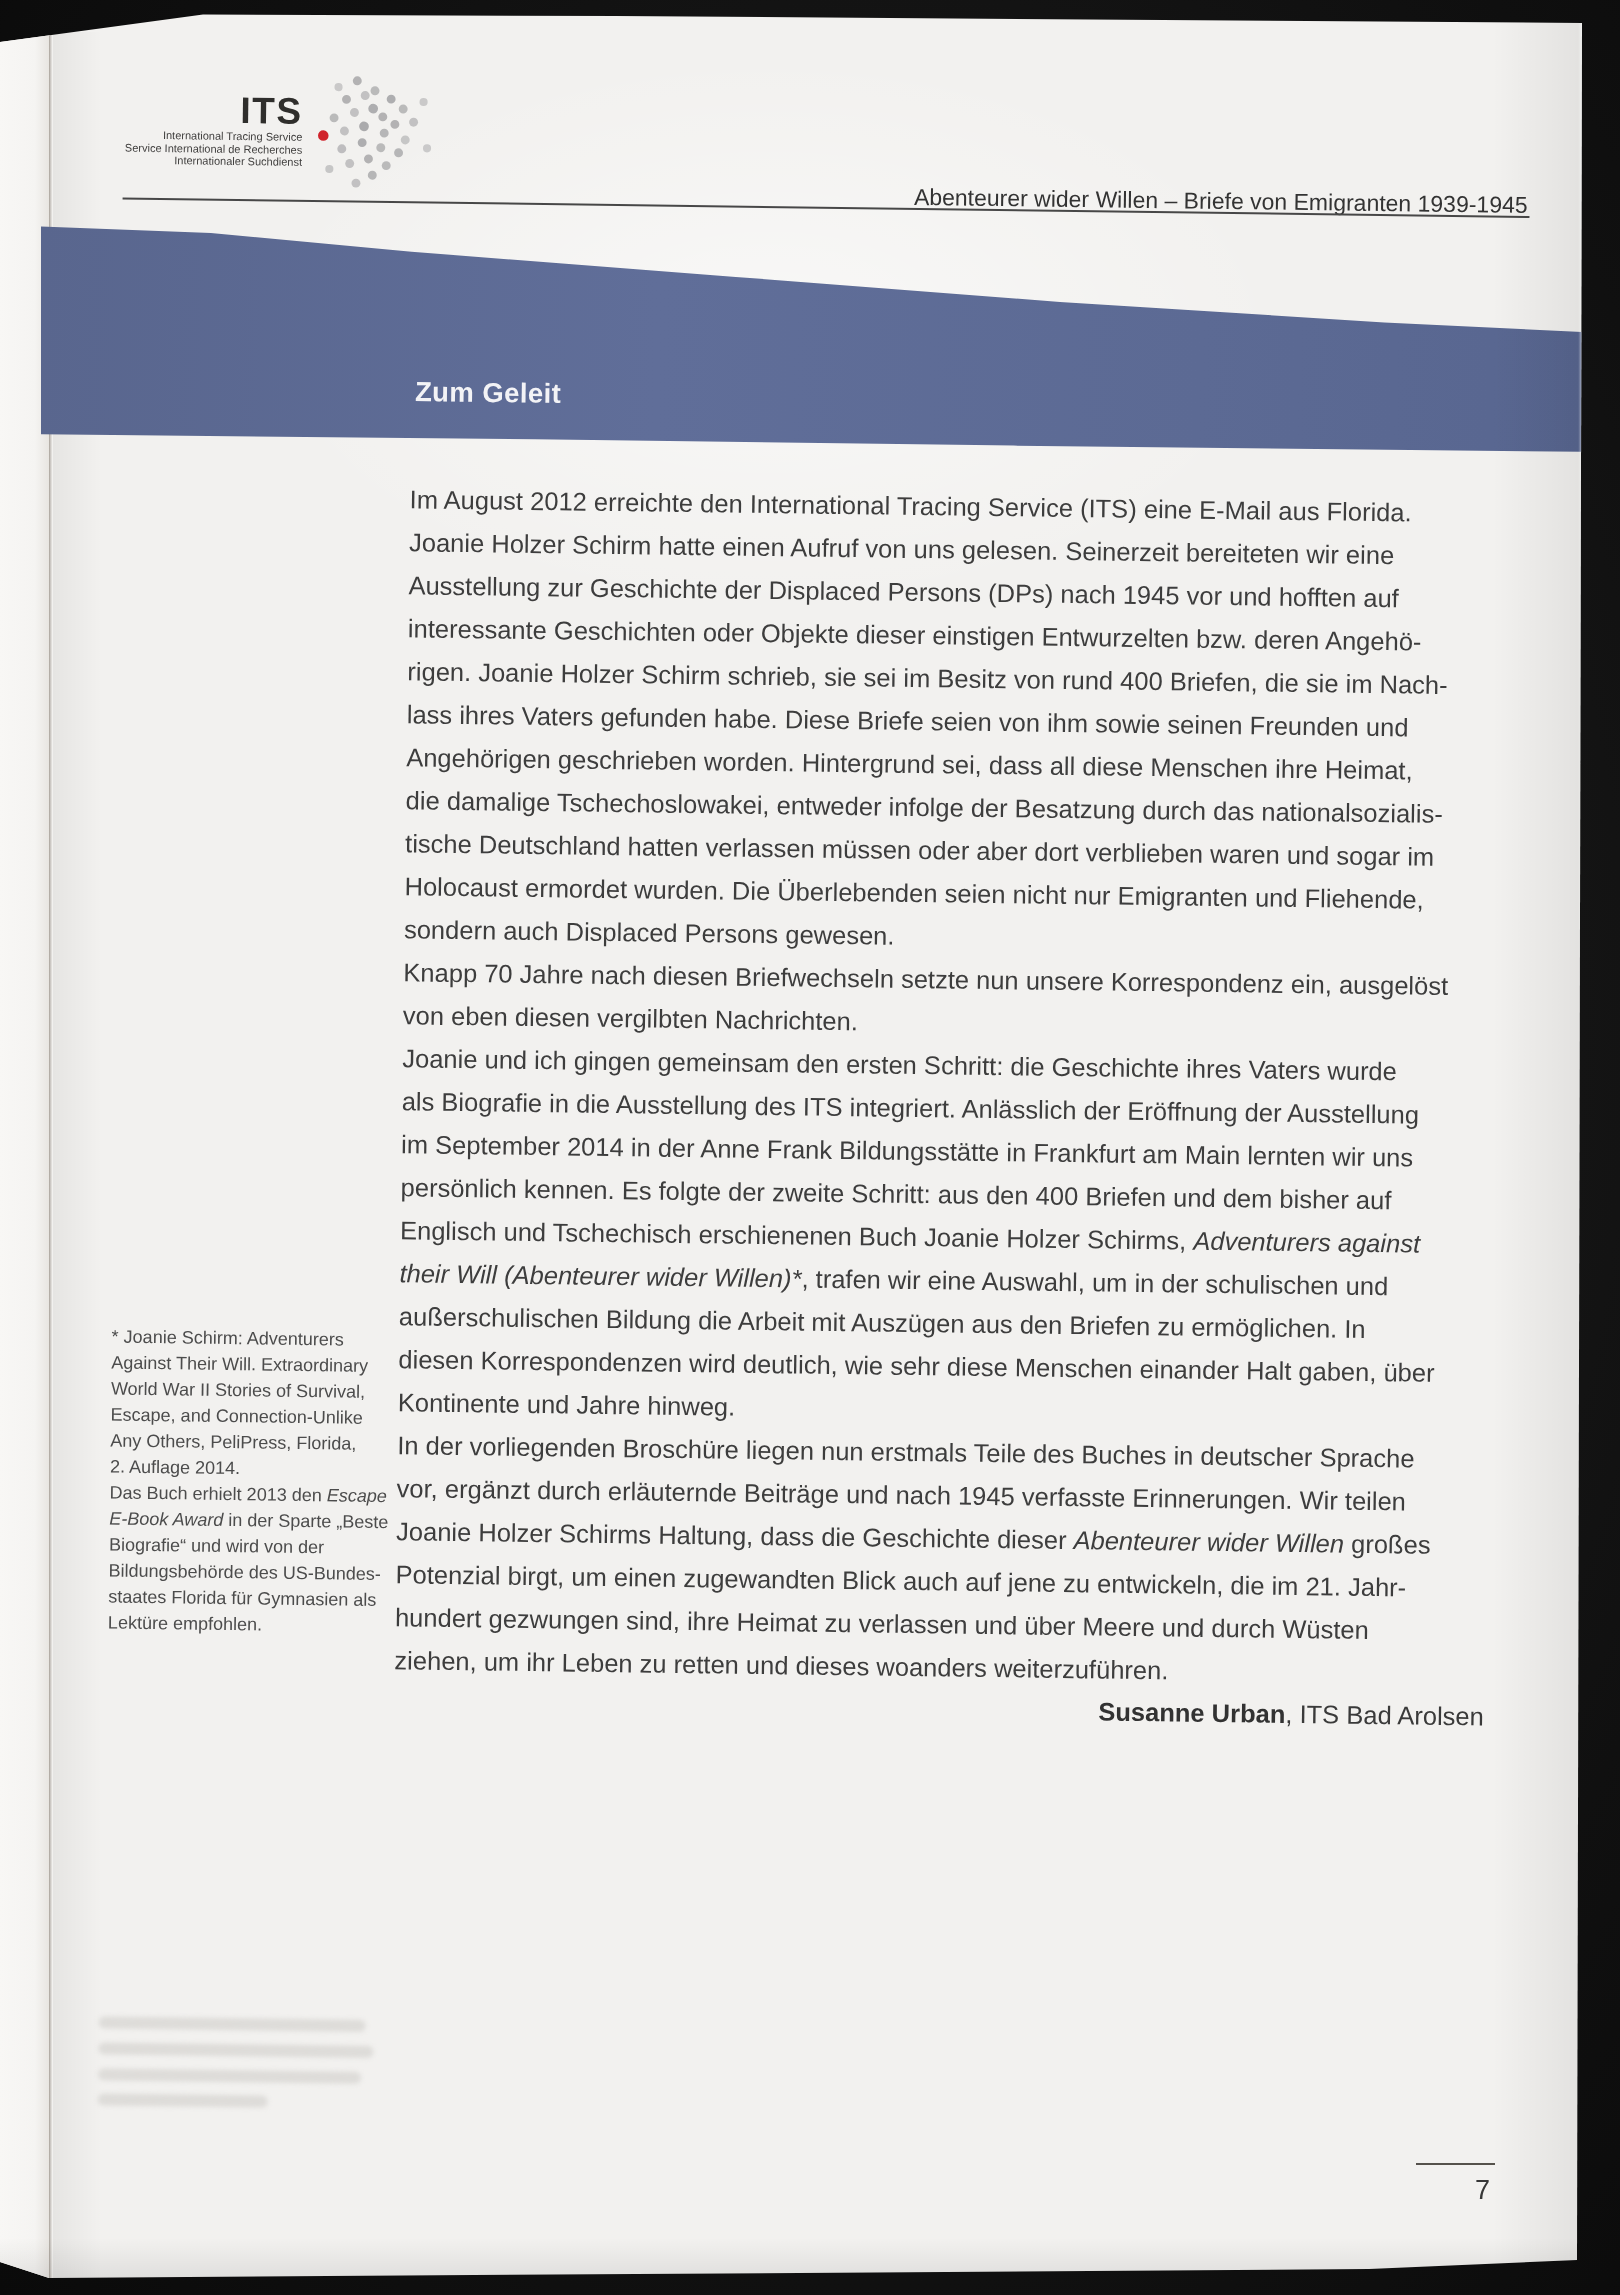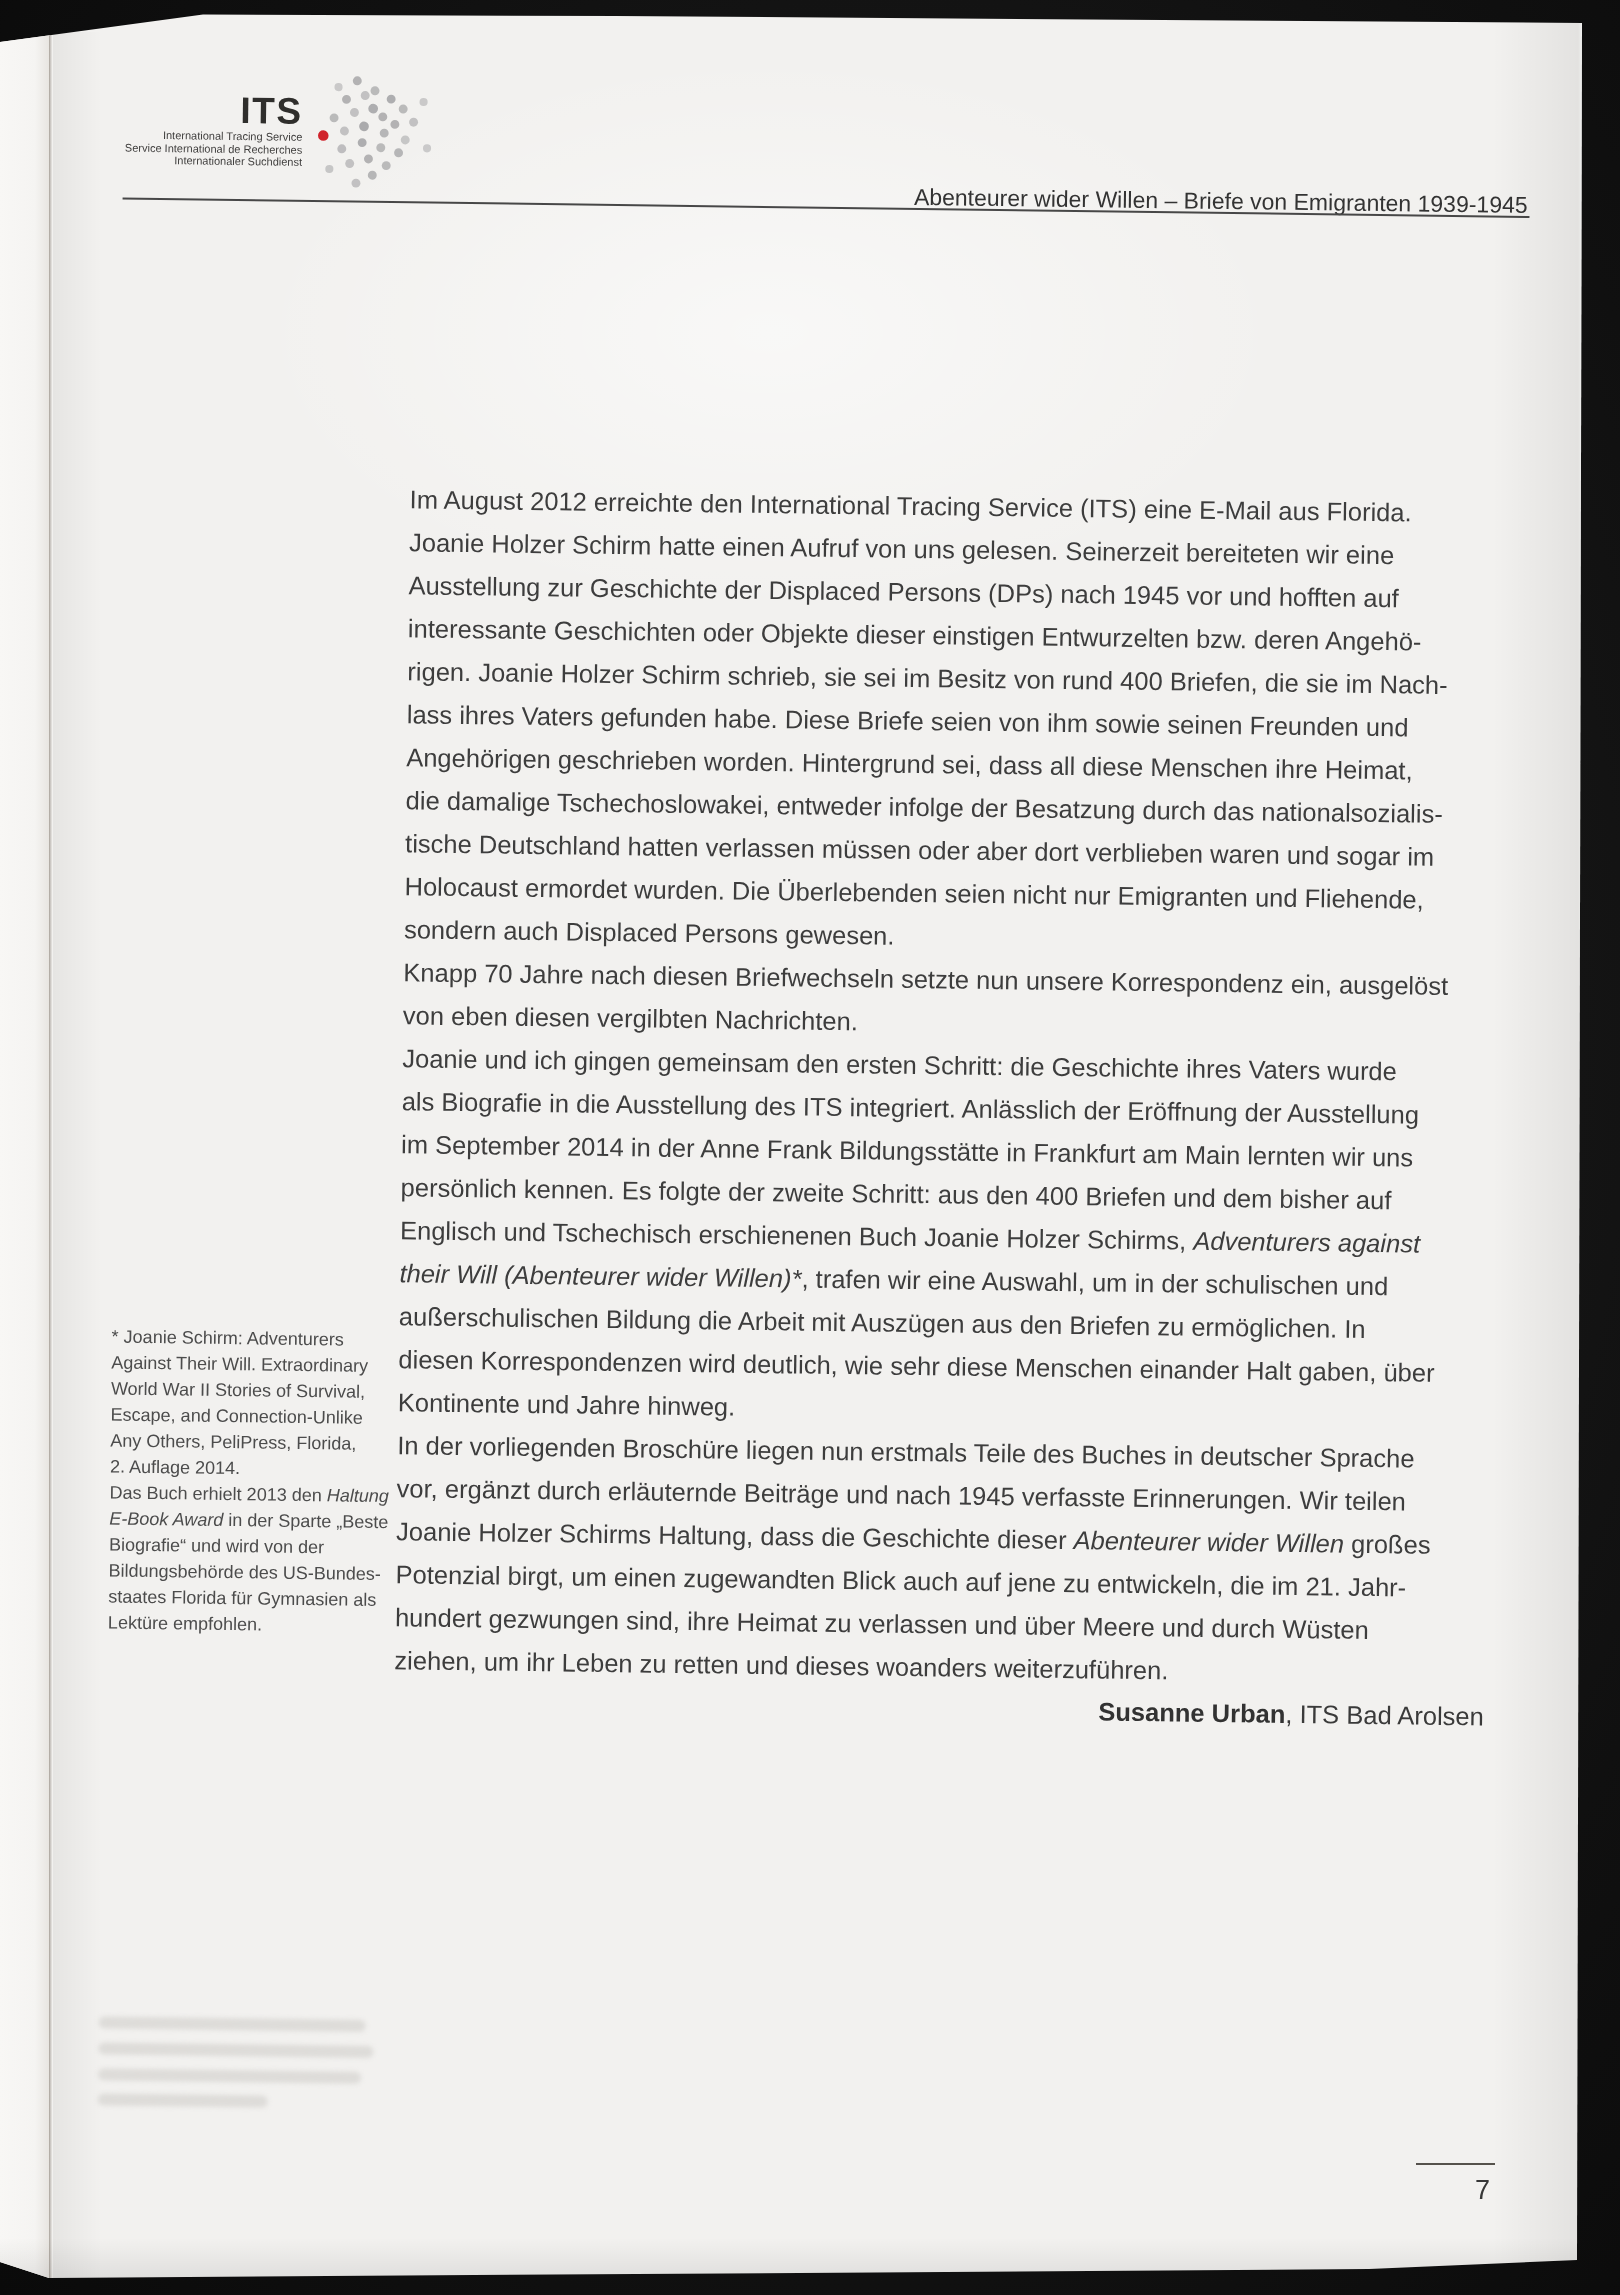"Zum Geleit" div { html: none -> <div> <div>Zum Geleit</div> </div> }
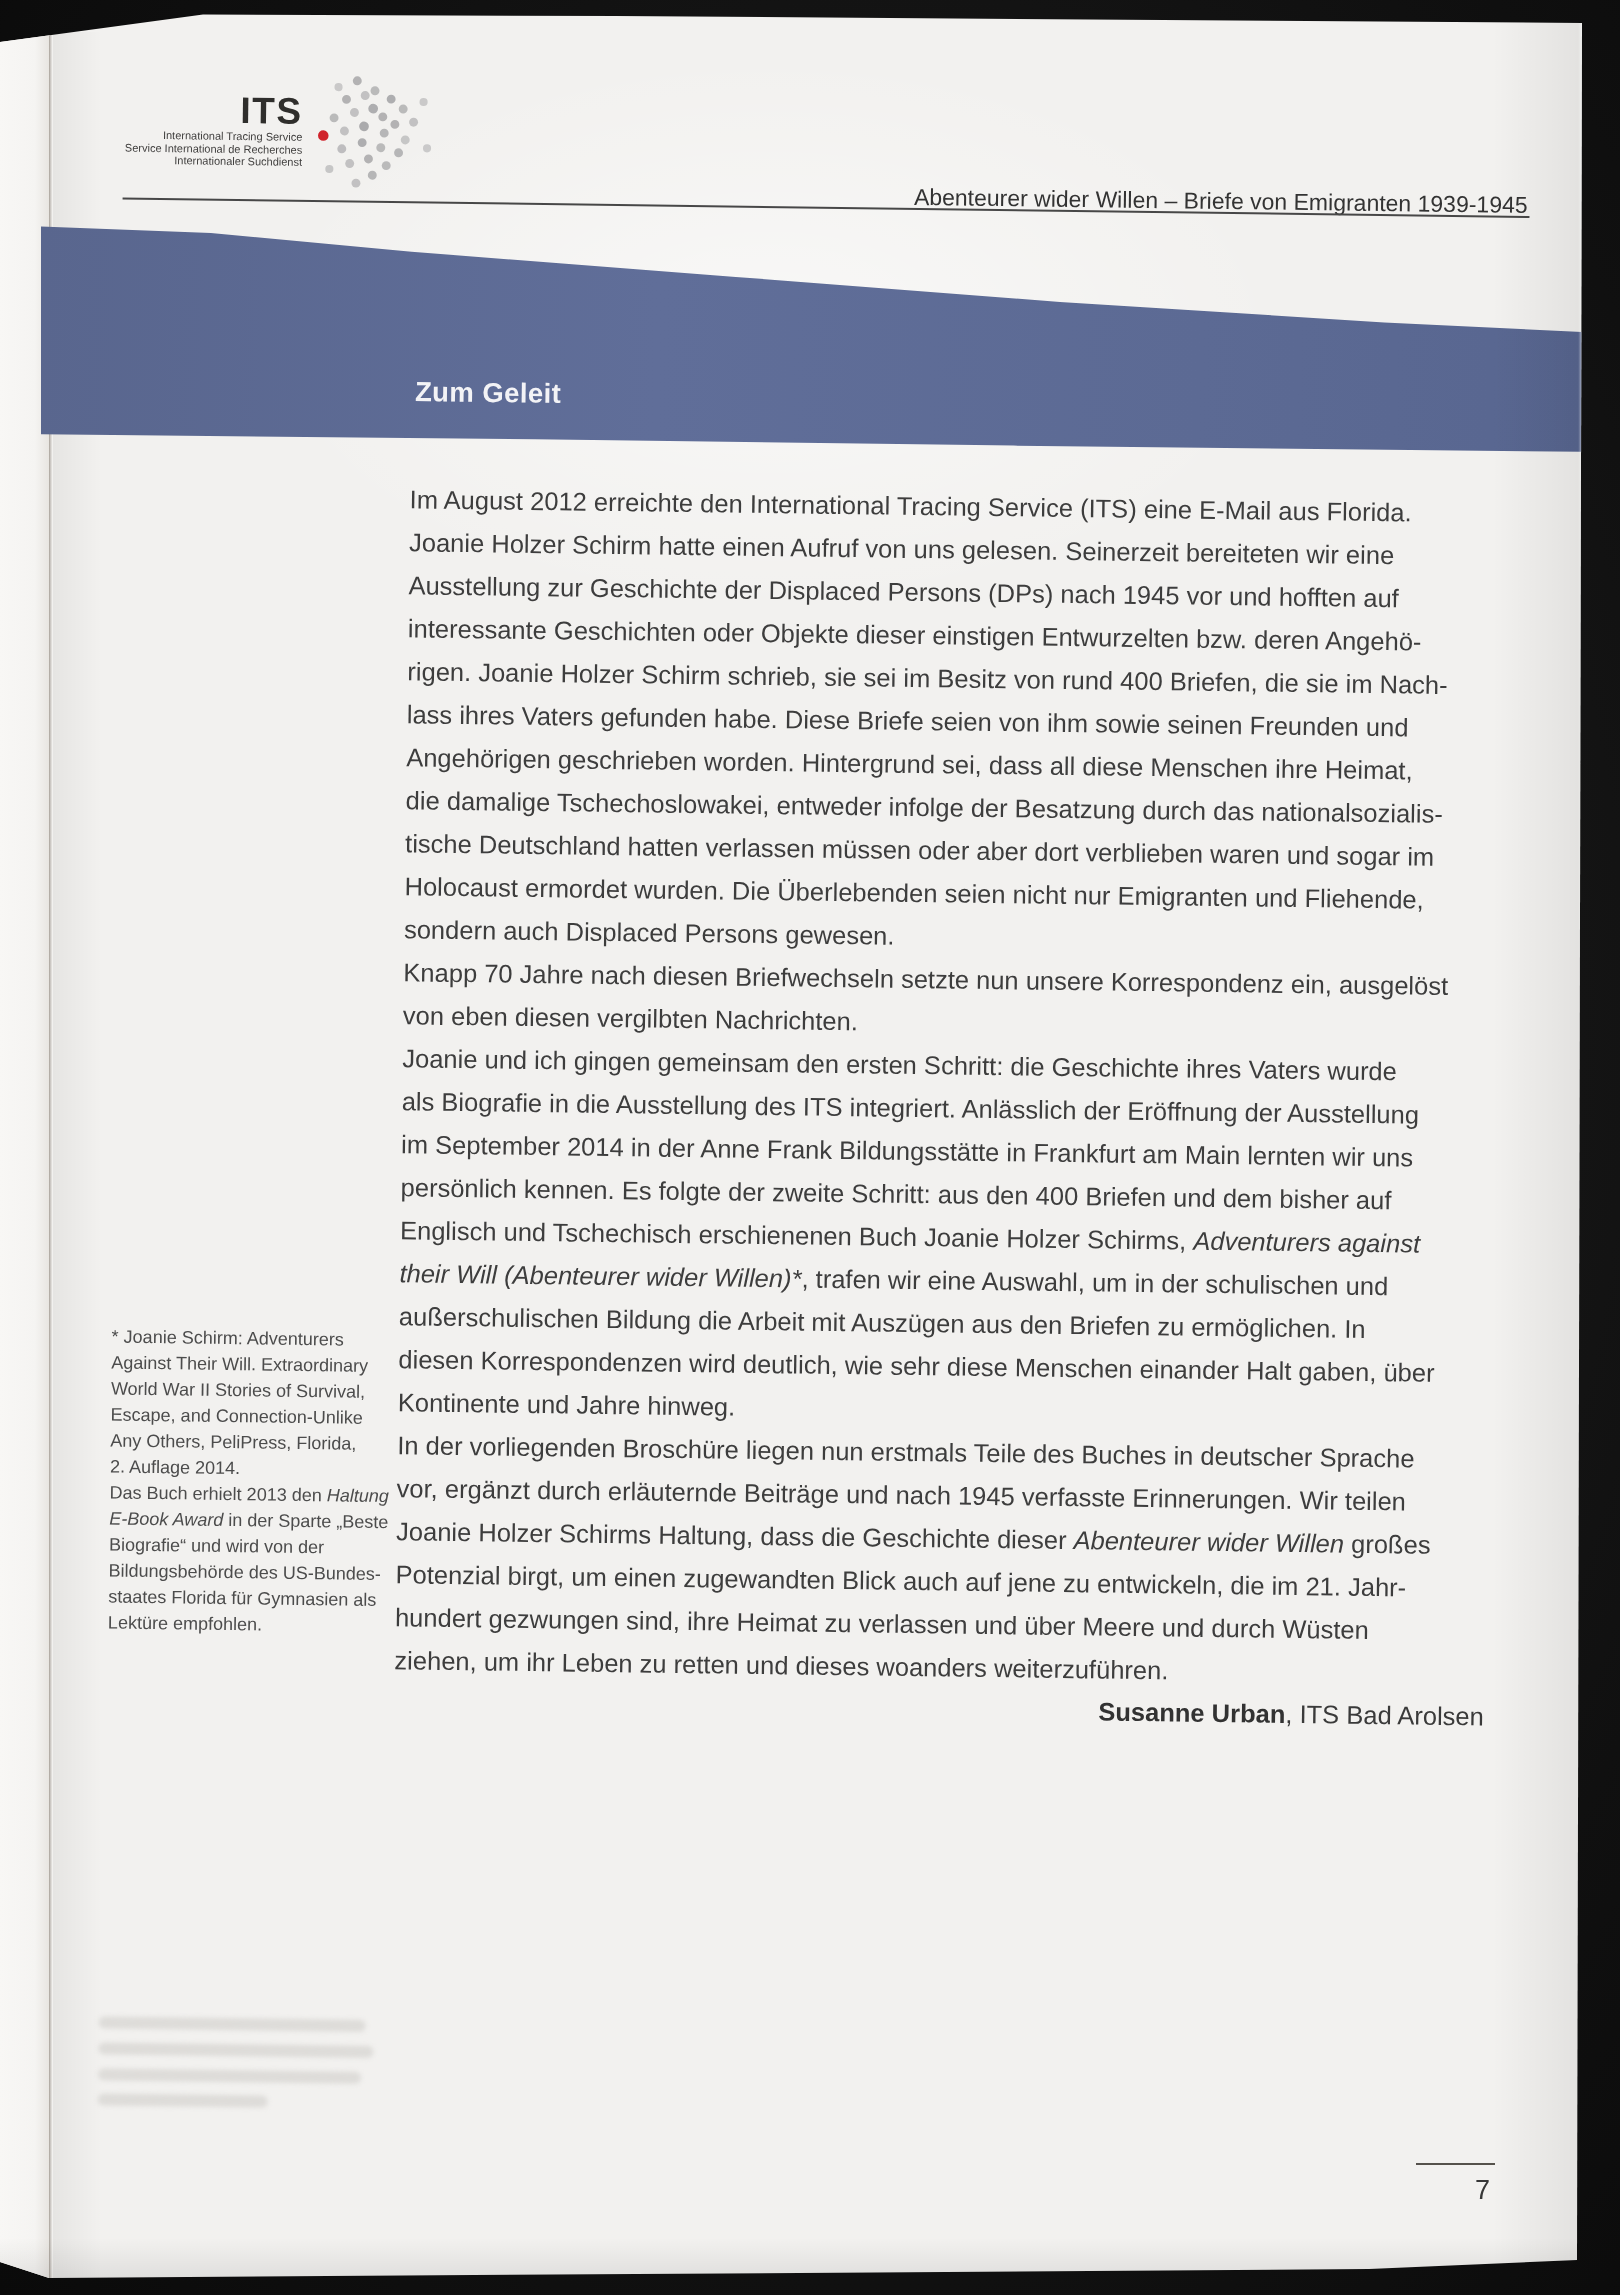"Haltung" span.it { text: Haltung -> Escape }
